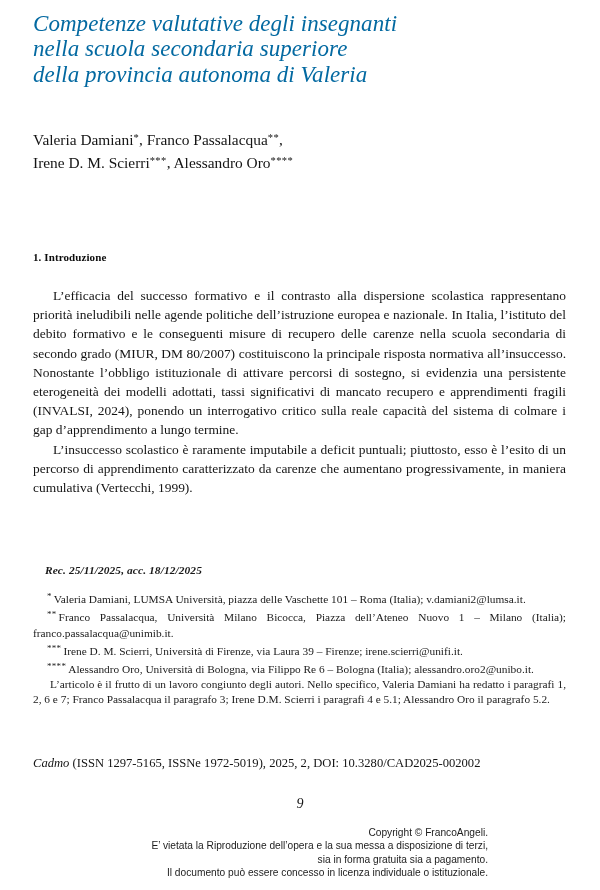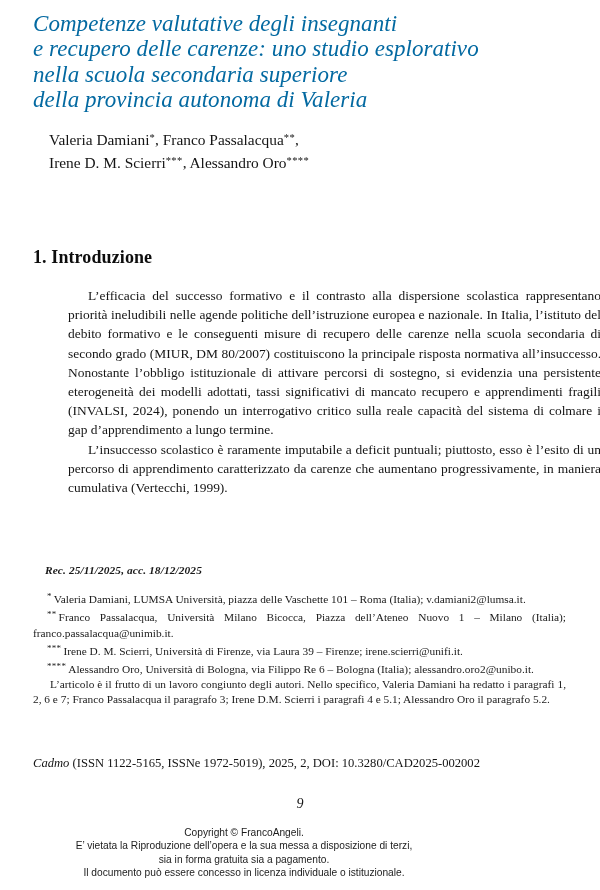"e recupero delle carenze: uno" div.title-line { html: <div>e recupero delle carenze: uno studio esplorativo</div> -> none }
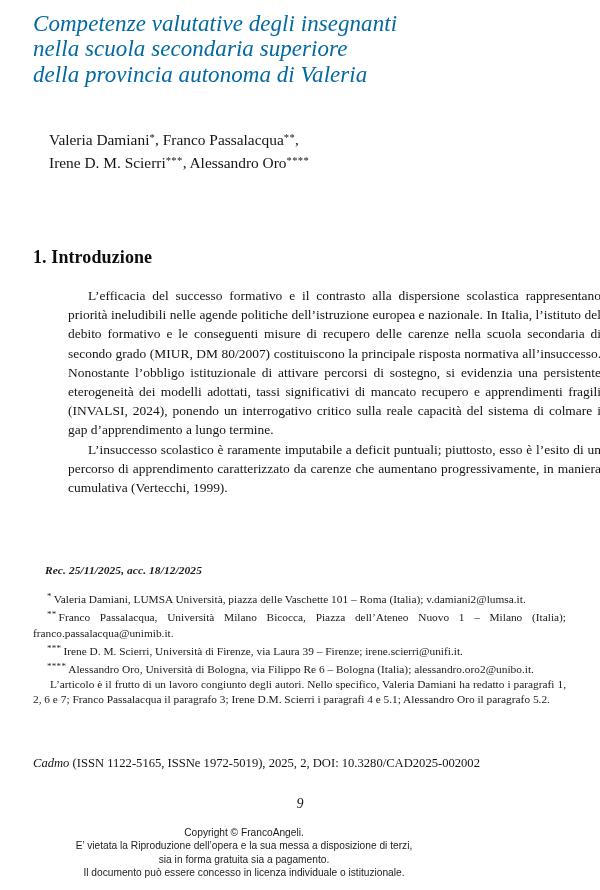"Valeria Damiani*, Franco Passalacqua**," .authors-block { left: 49px -> 33px }
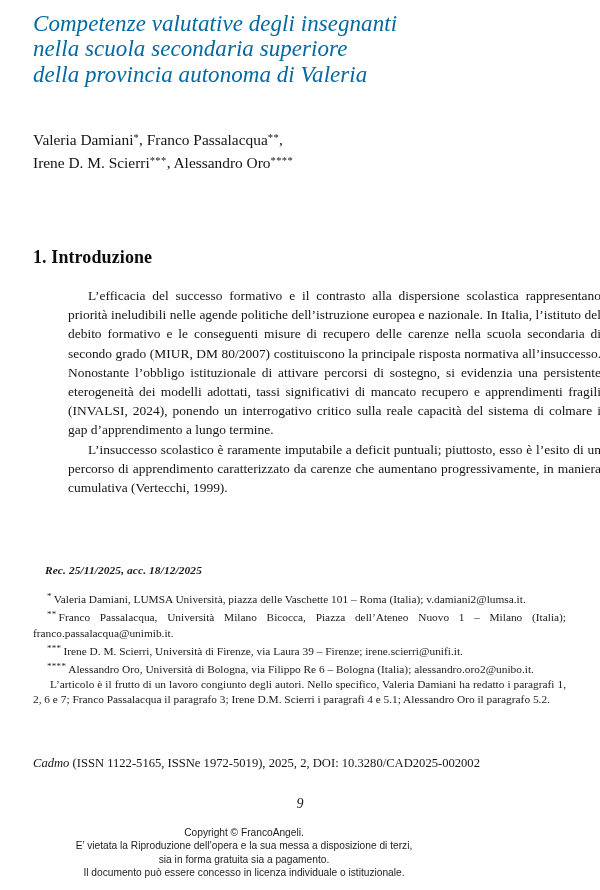"1. Introduzione" .section-heading { font-size: 18px -> 11px }
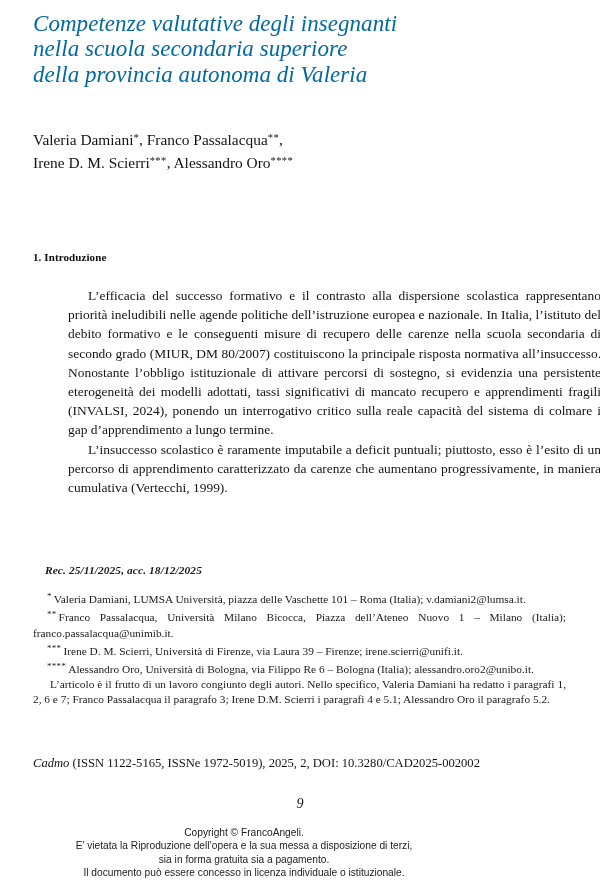"L’efficacia del successo formativo e" .body-block { margin-left: 35px -> none }
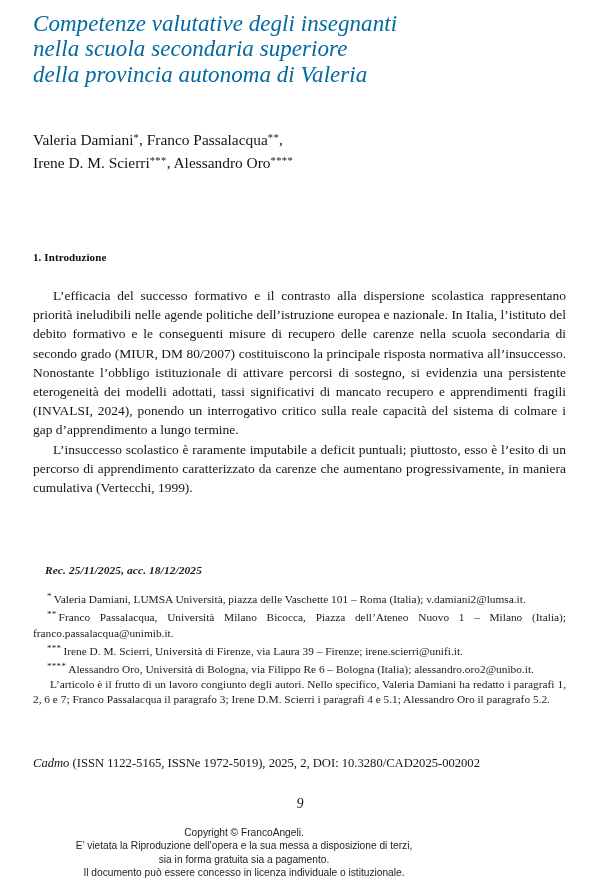"(ISSN 1122-5165, ISSNe 1972-5019), 2025," span { text: 1122-5165 -> 1297-5165 }
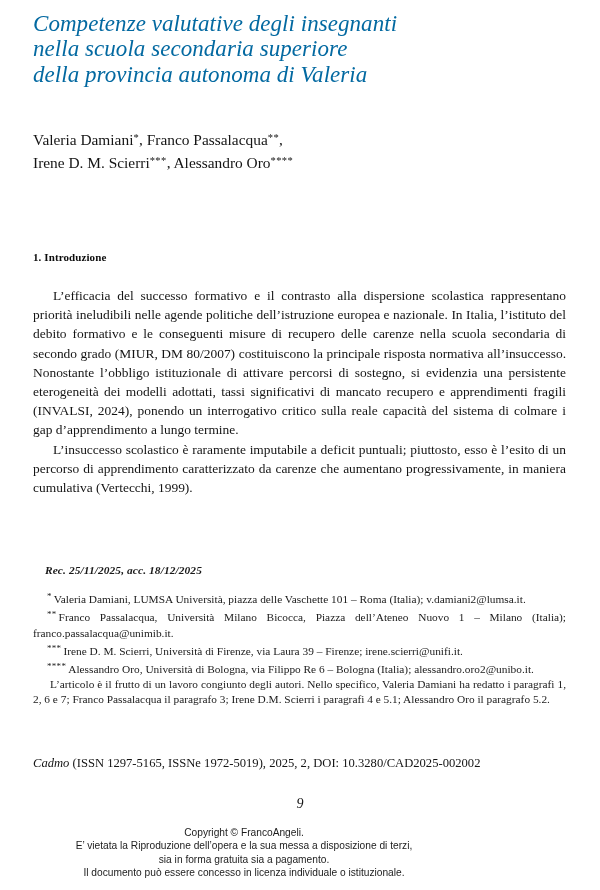"Copyright © FrancoAngeli." .copyright { text-align: center -> right }
